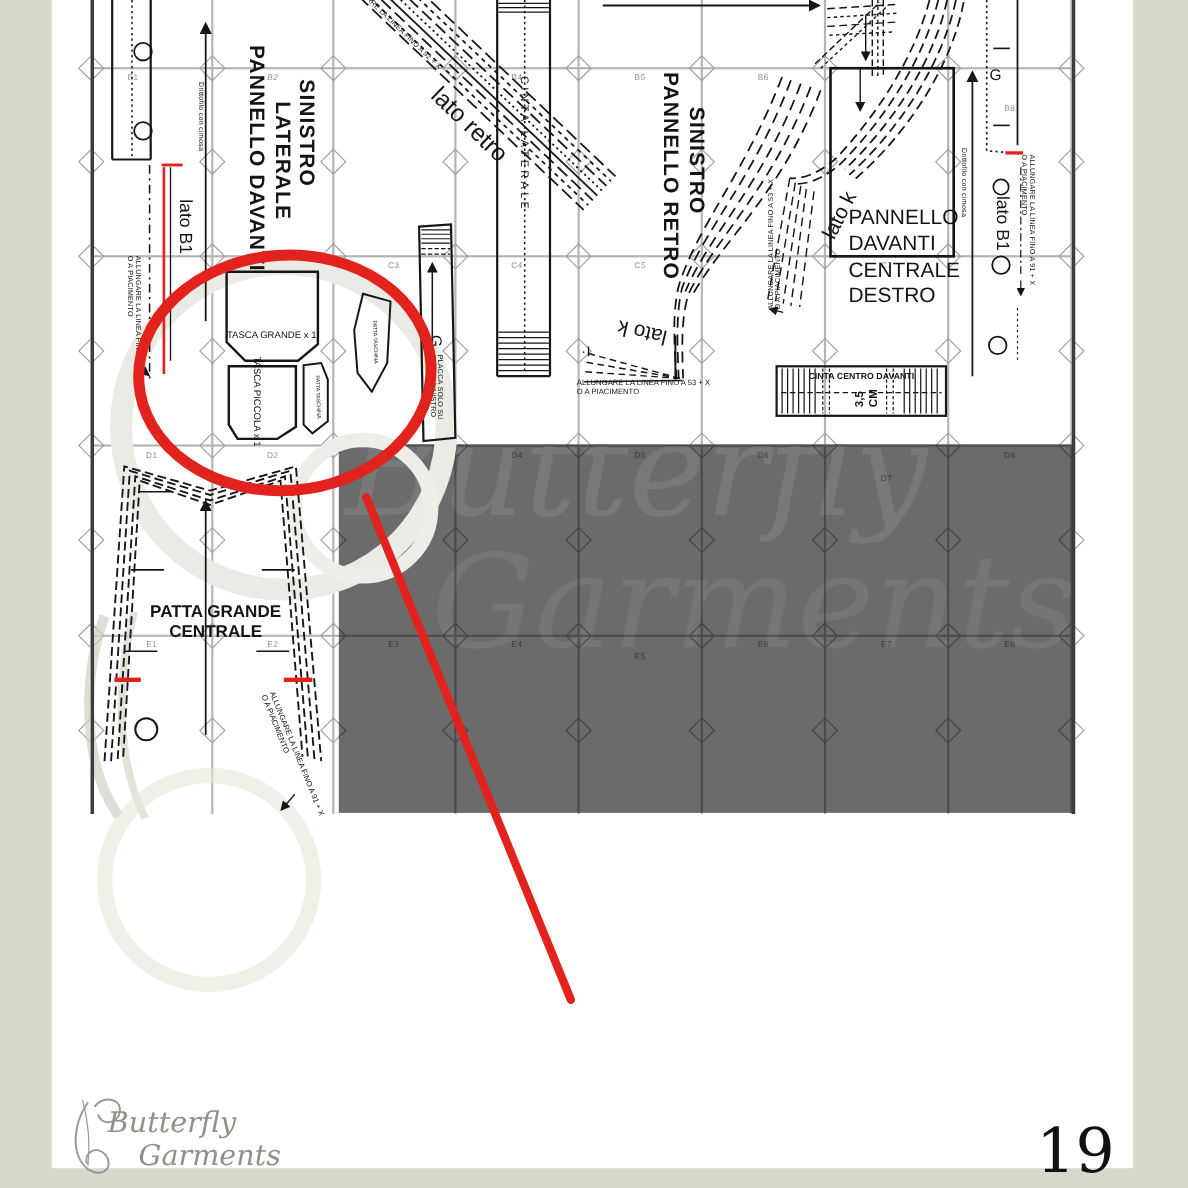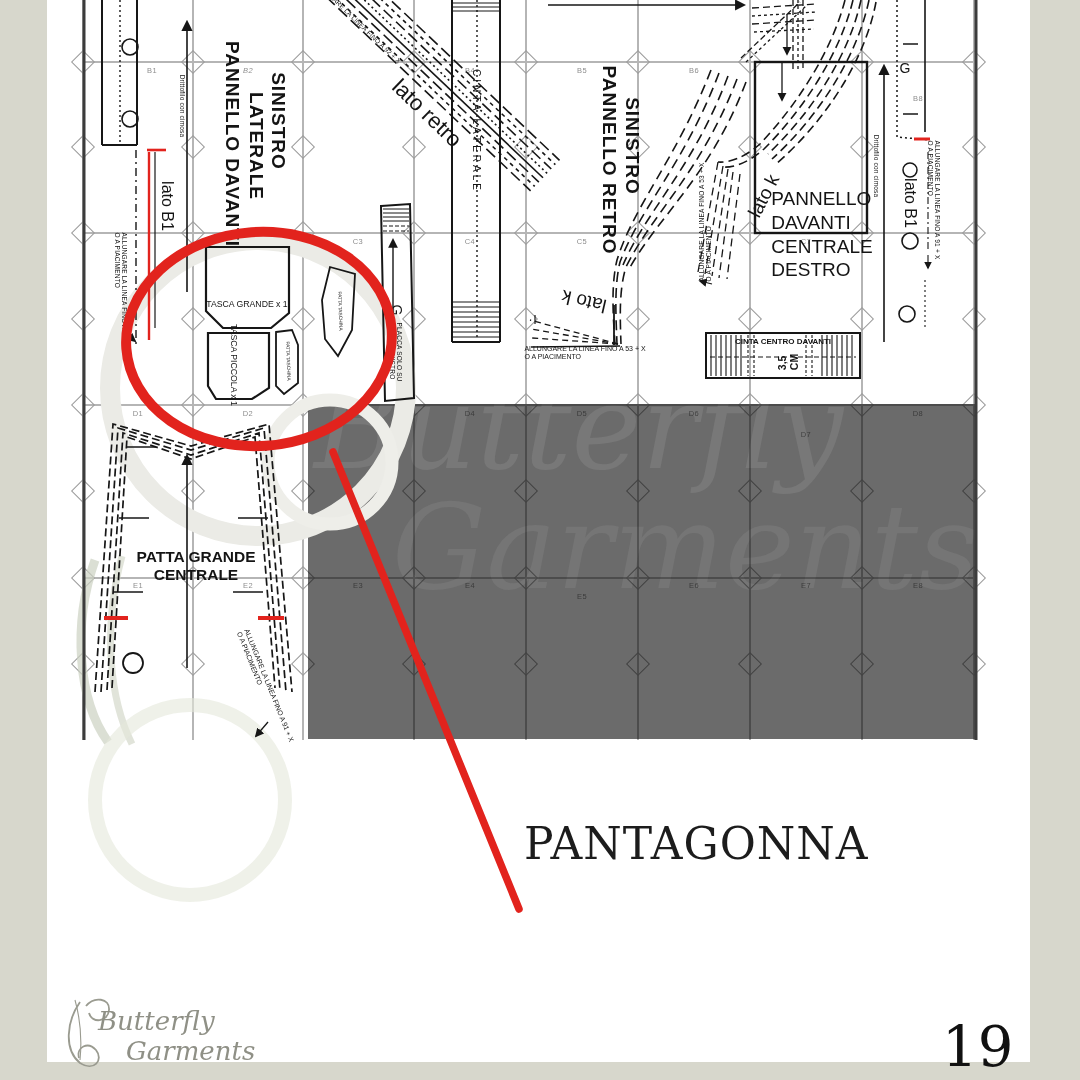"B1" div.glabel { left: 152px -> 121px }
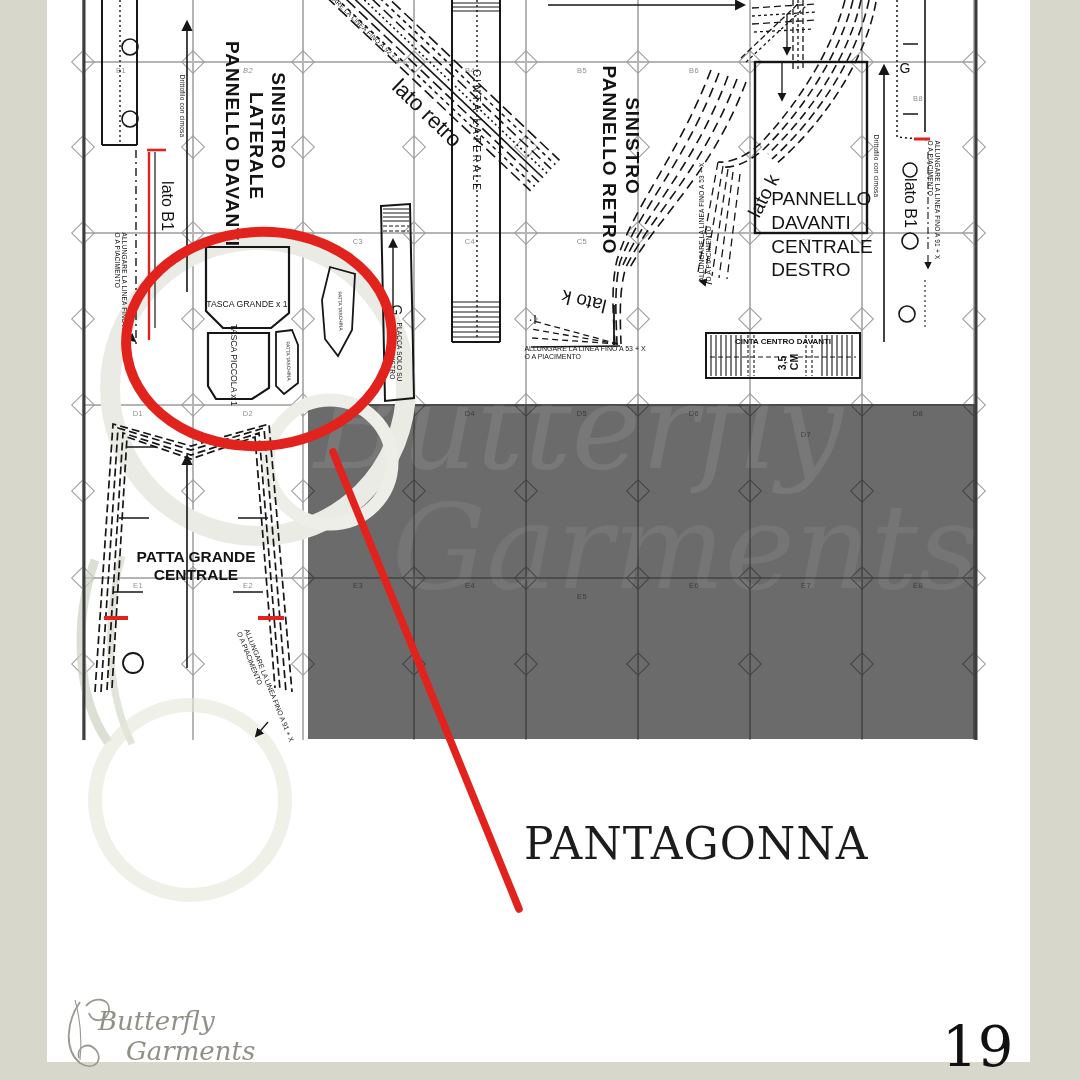"PANTAGONNA" div.caption-title { html: <div>PANTAGONNA</div> -> none }
